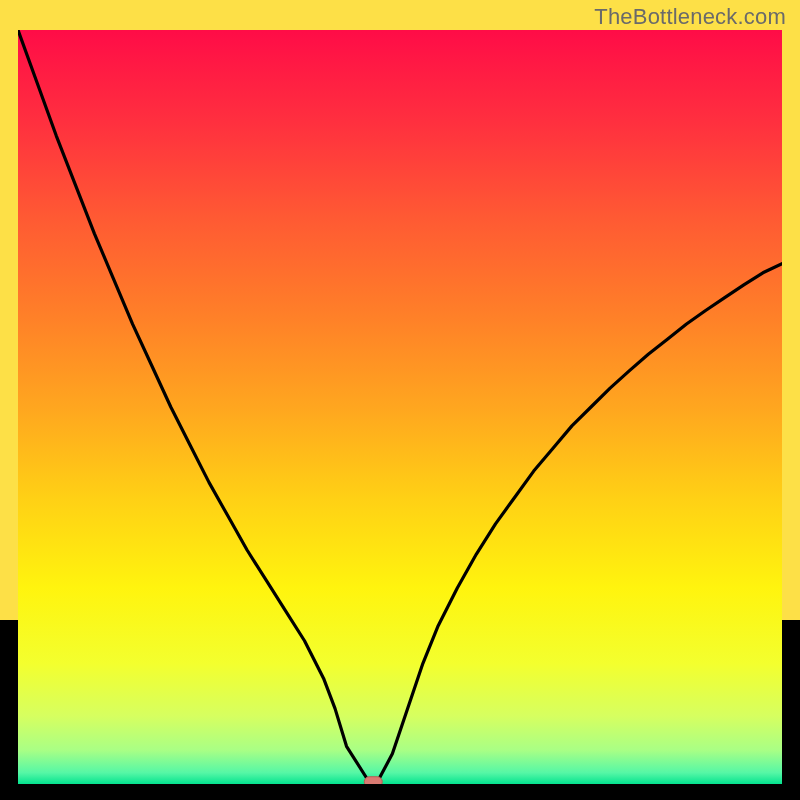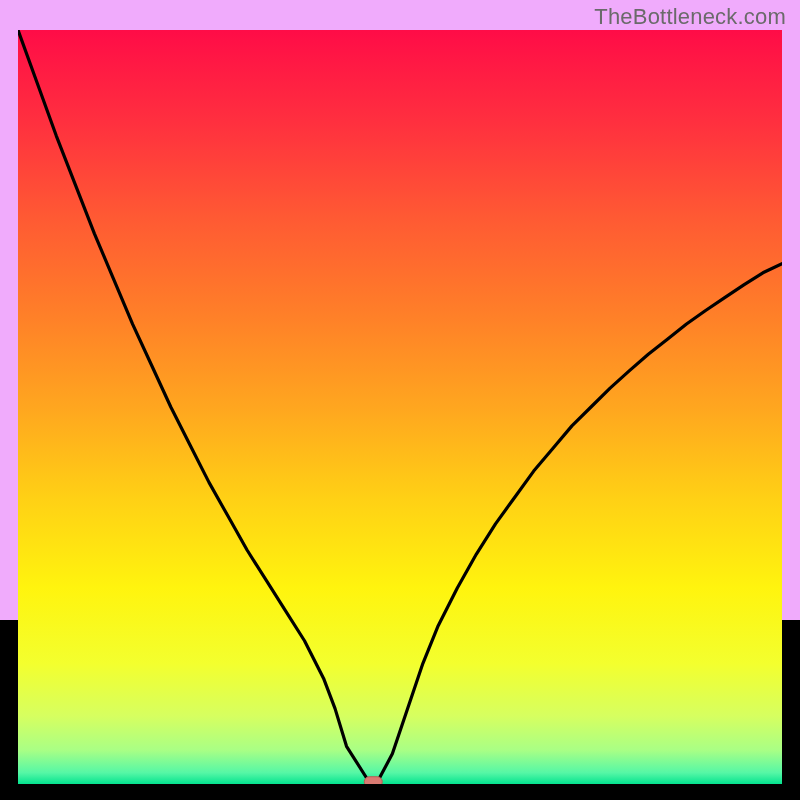"TheBottleneck.com" .outer { background: #f0abfc -> #fde047 }
